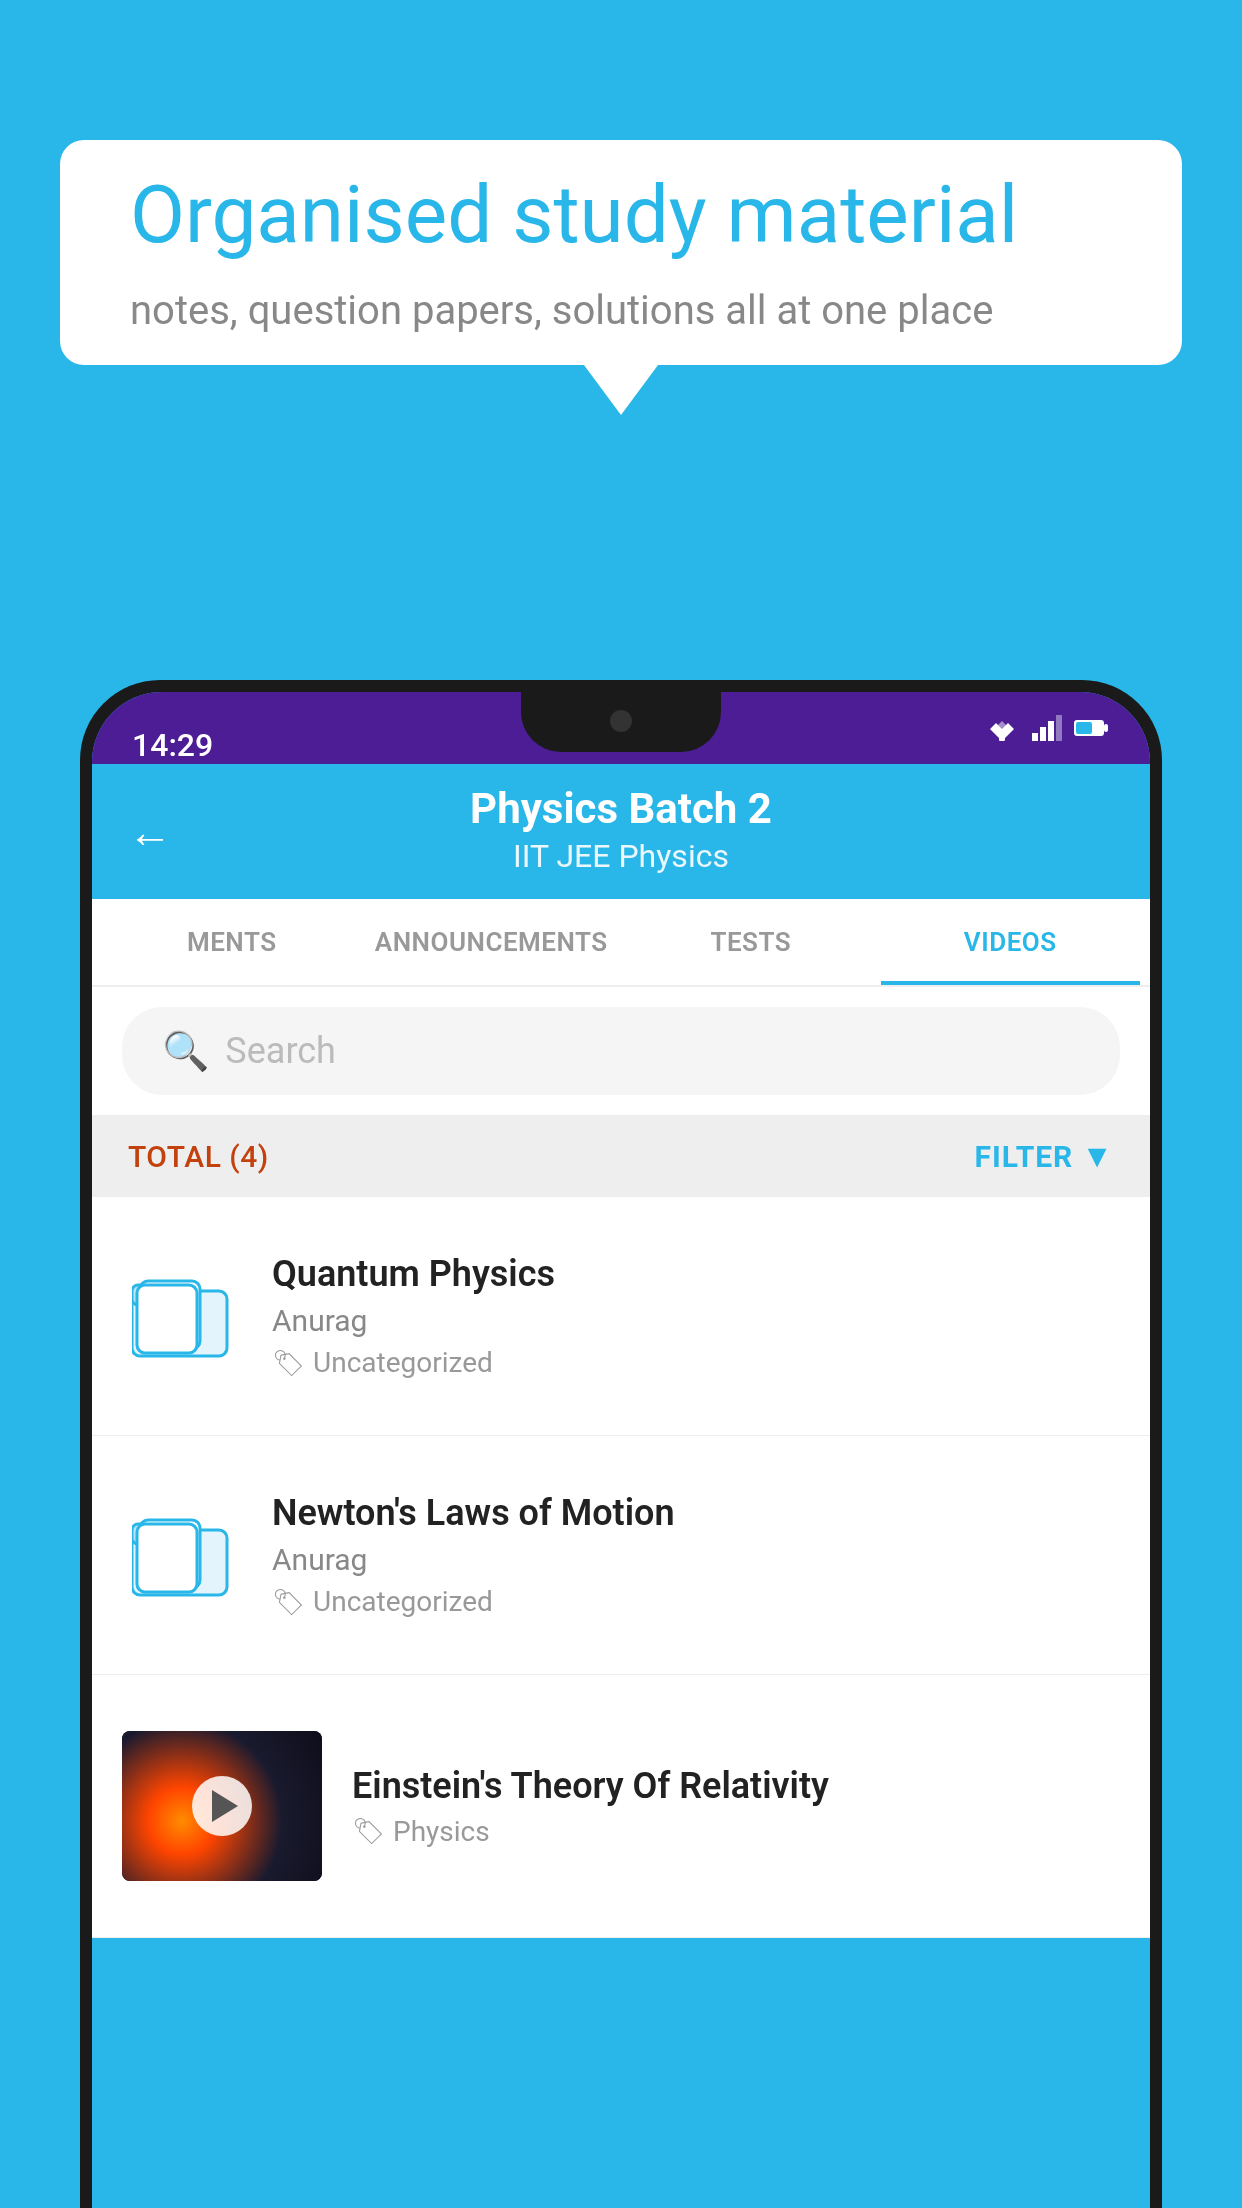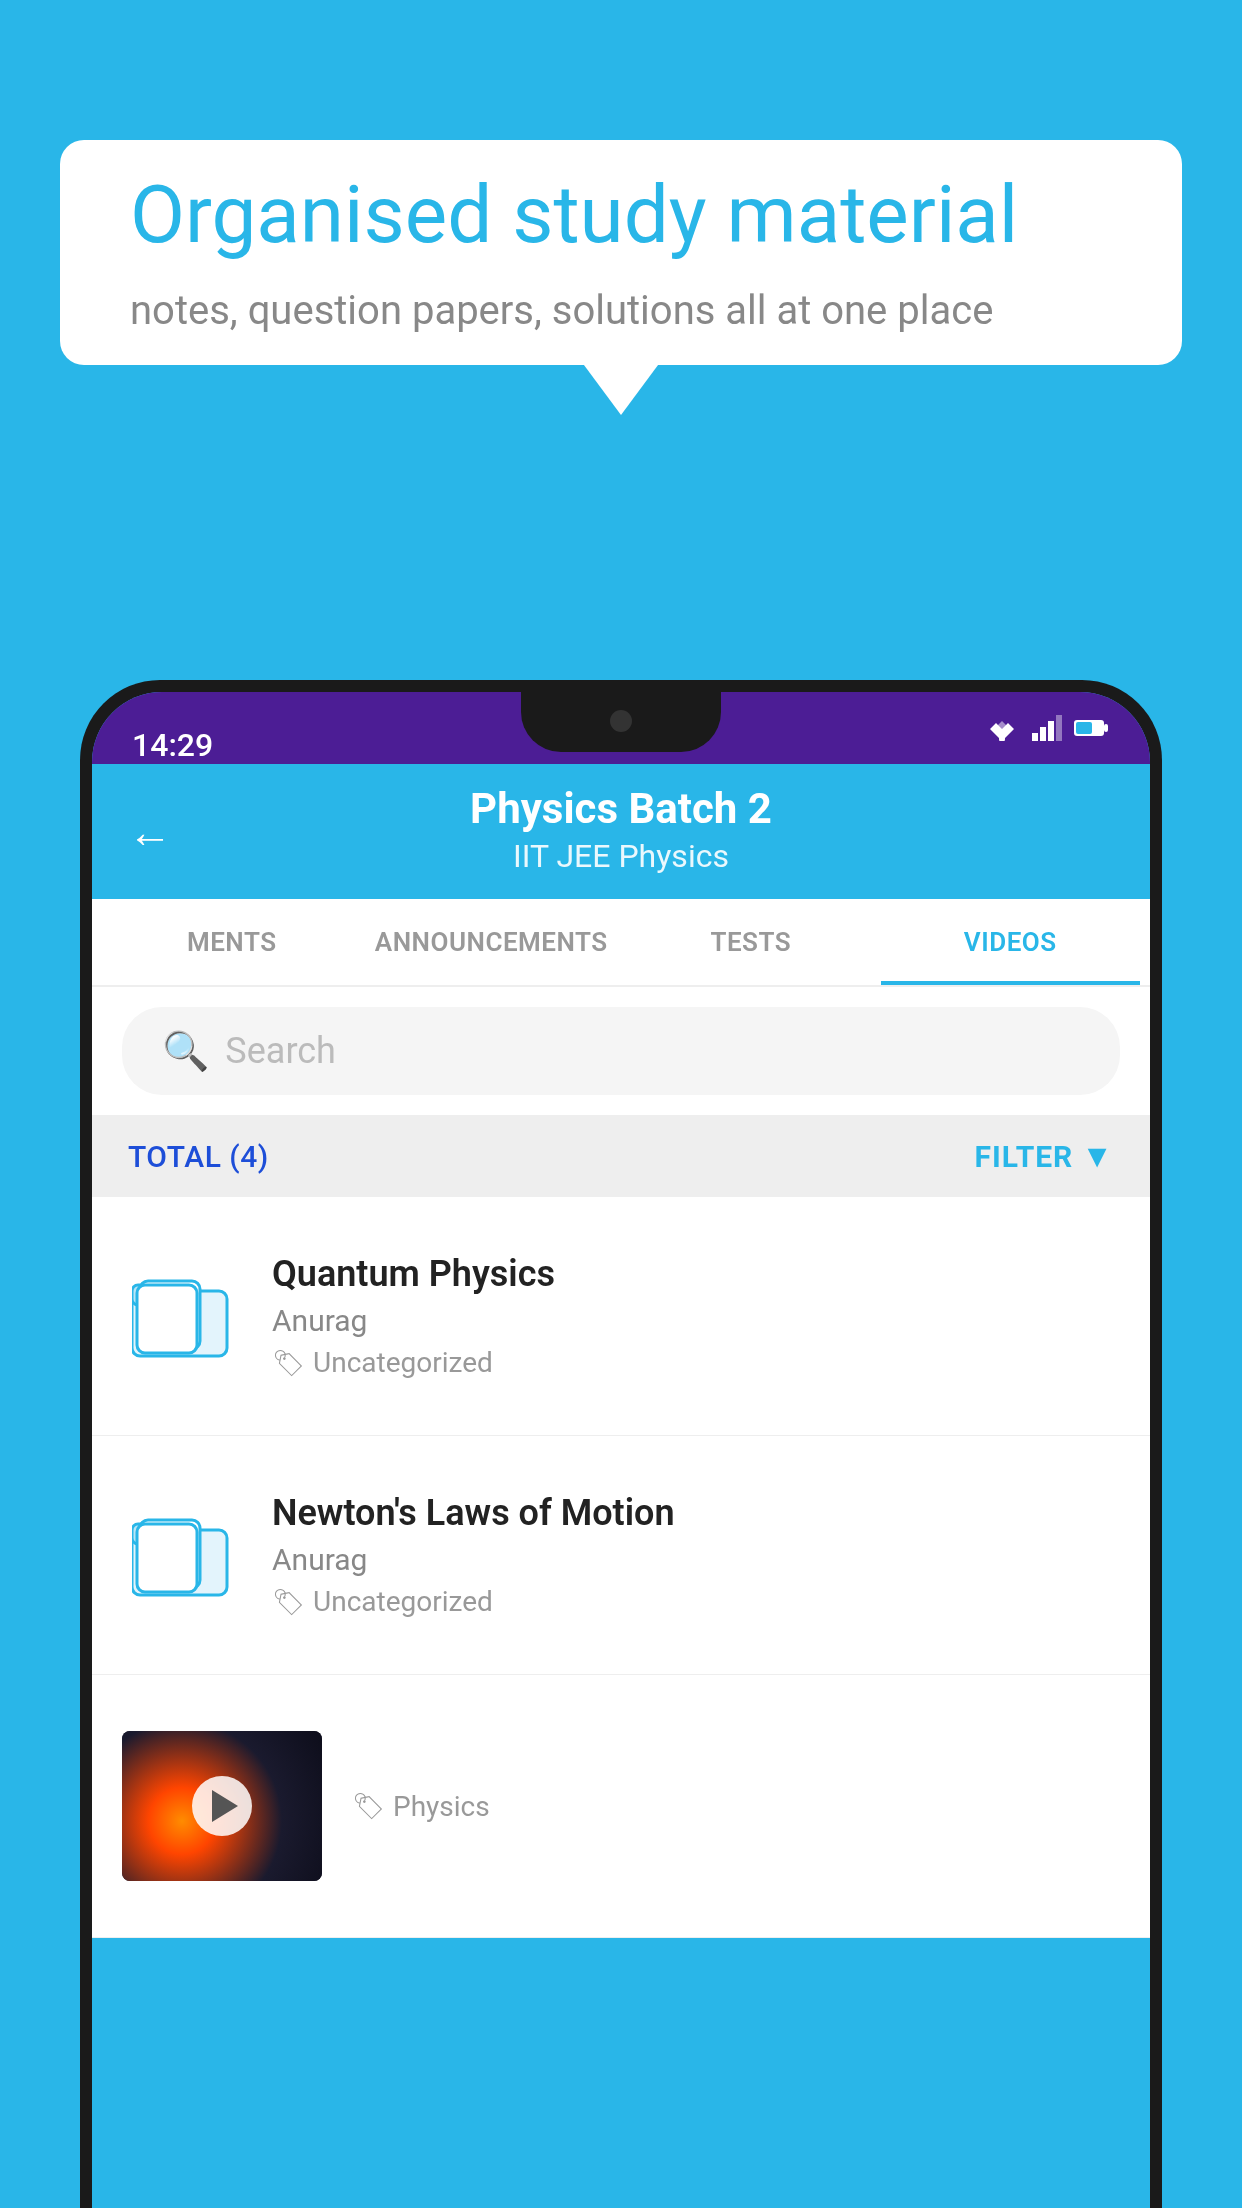"TOTAL (4)" .total-label { color: #1d4ed8 -> #c2410c }
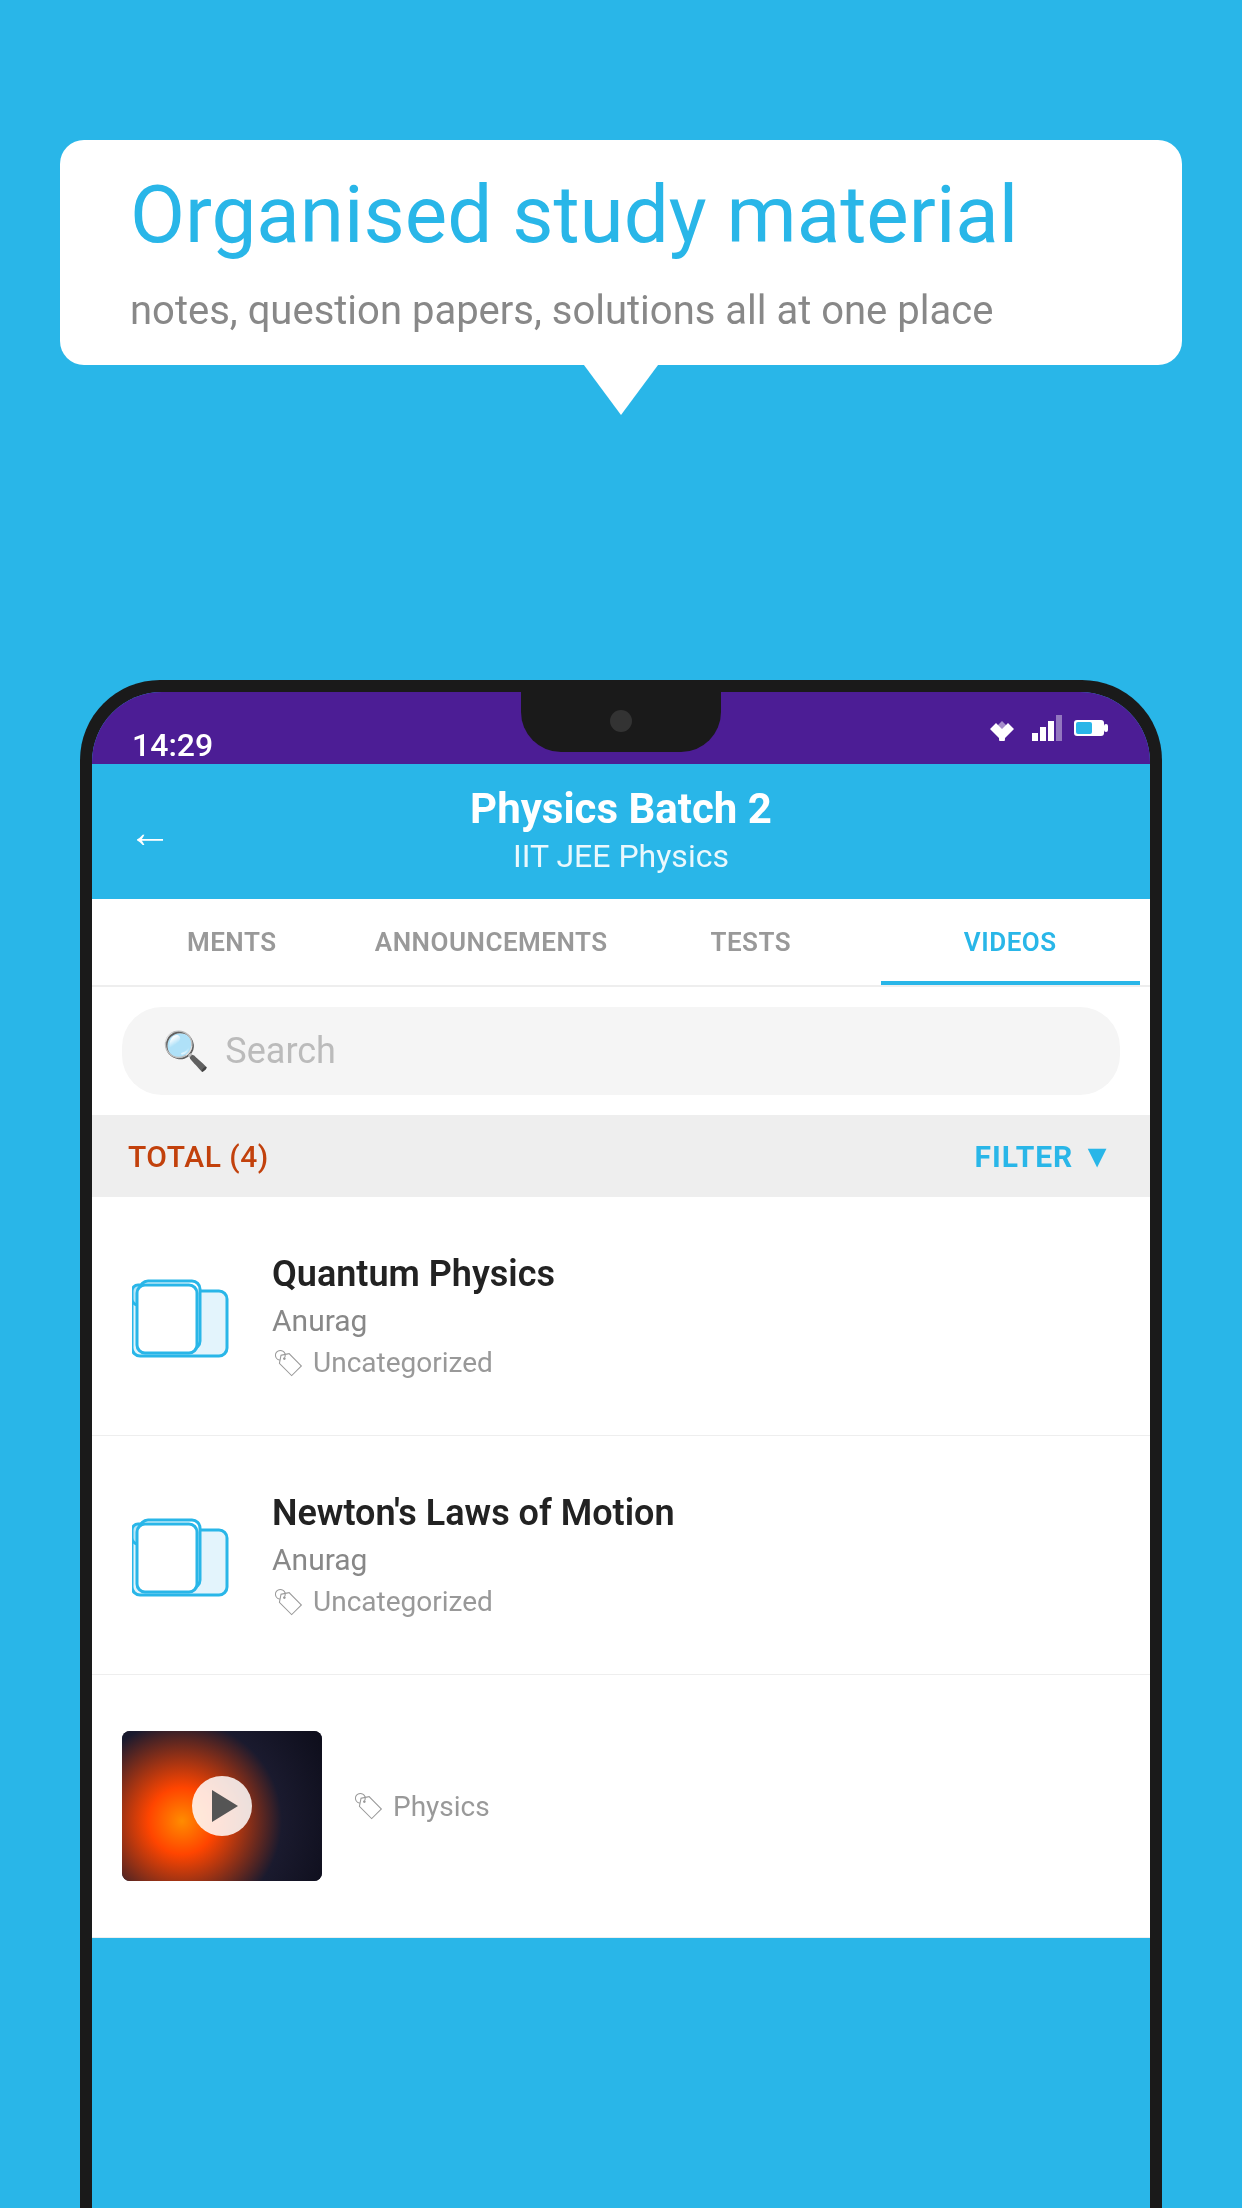"Einstein's Theory Of Relativity" div.video-item-title { html: none -> <div>Einstein's Theory Of Relativity</div> }
